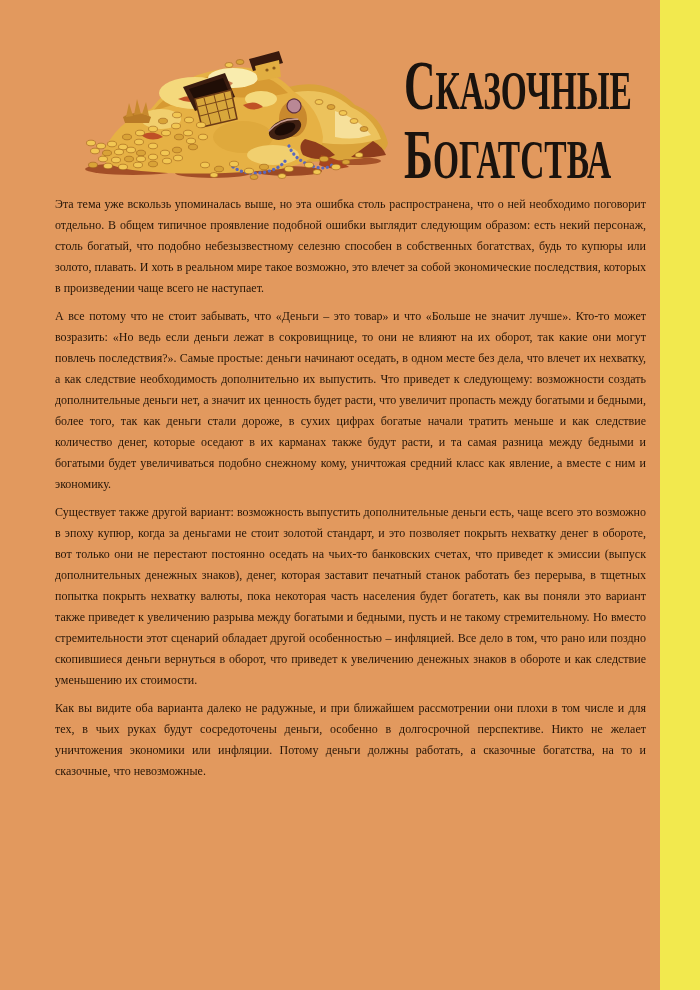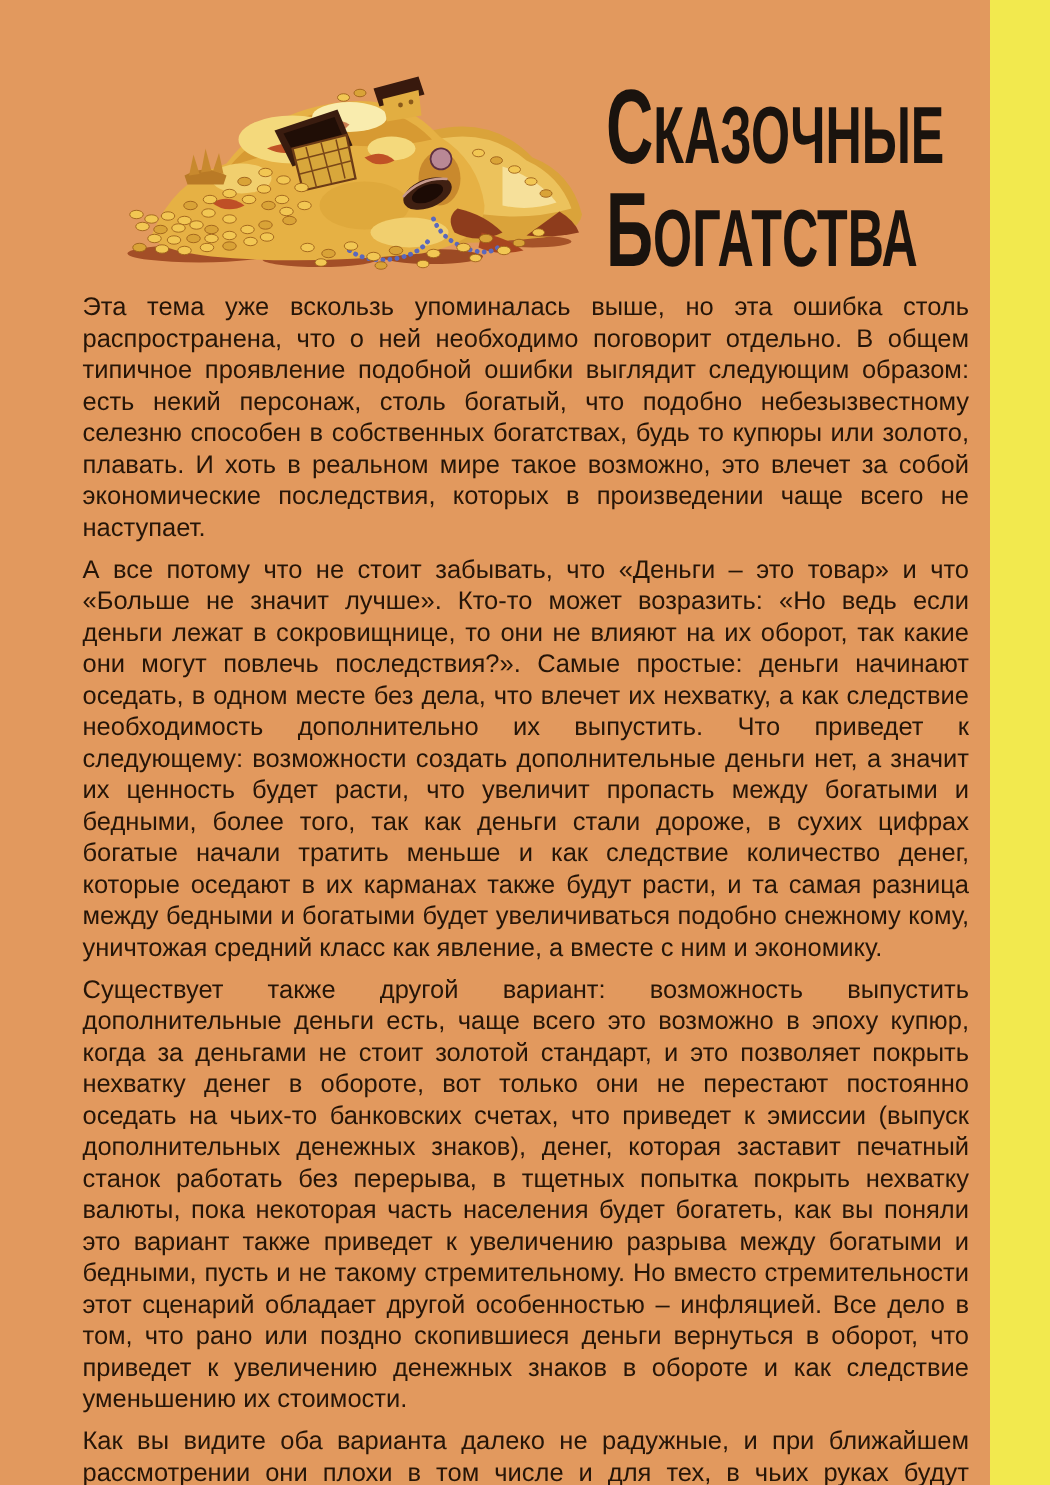"СКАЗОЧНЫЕ" .page { font-family: Liberation Sans, sans-serif -> Liberation Serif, serif }
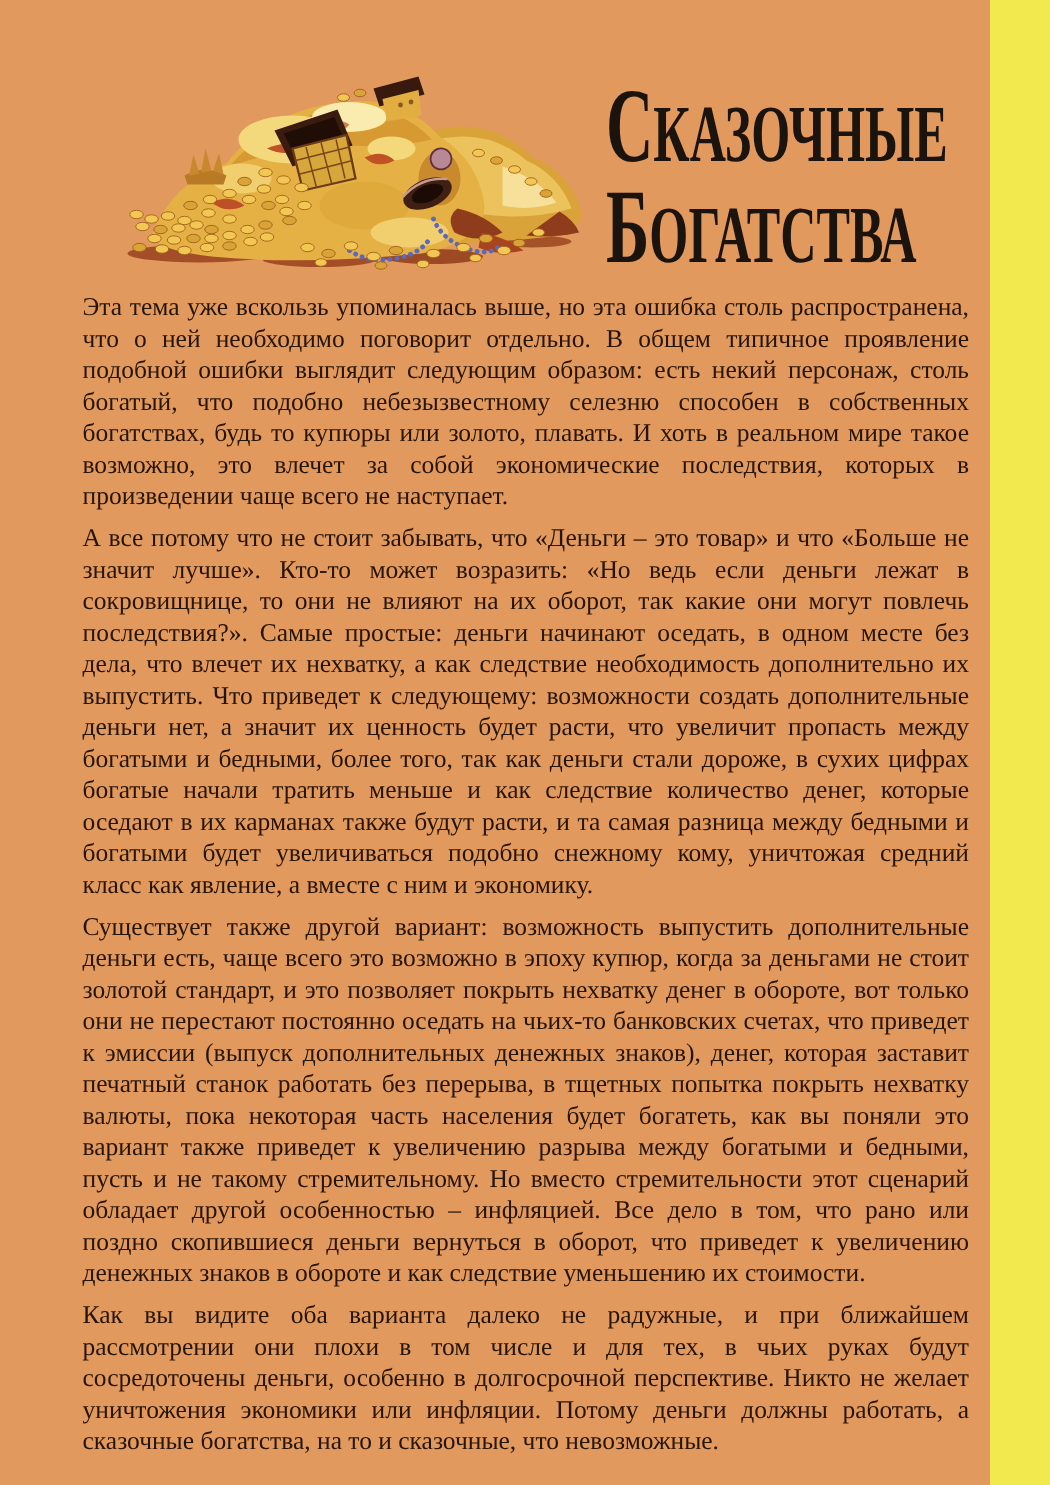"Эта тема уже вскользь упоминалась" .body-text { font-size: 17px -> 12px }
